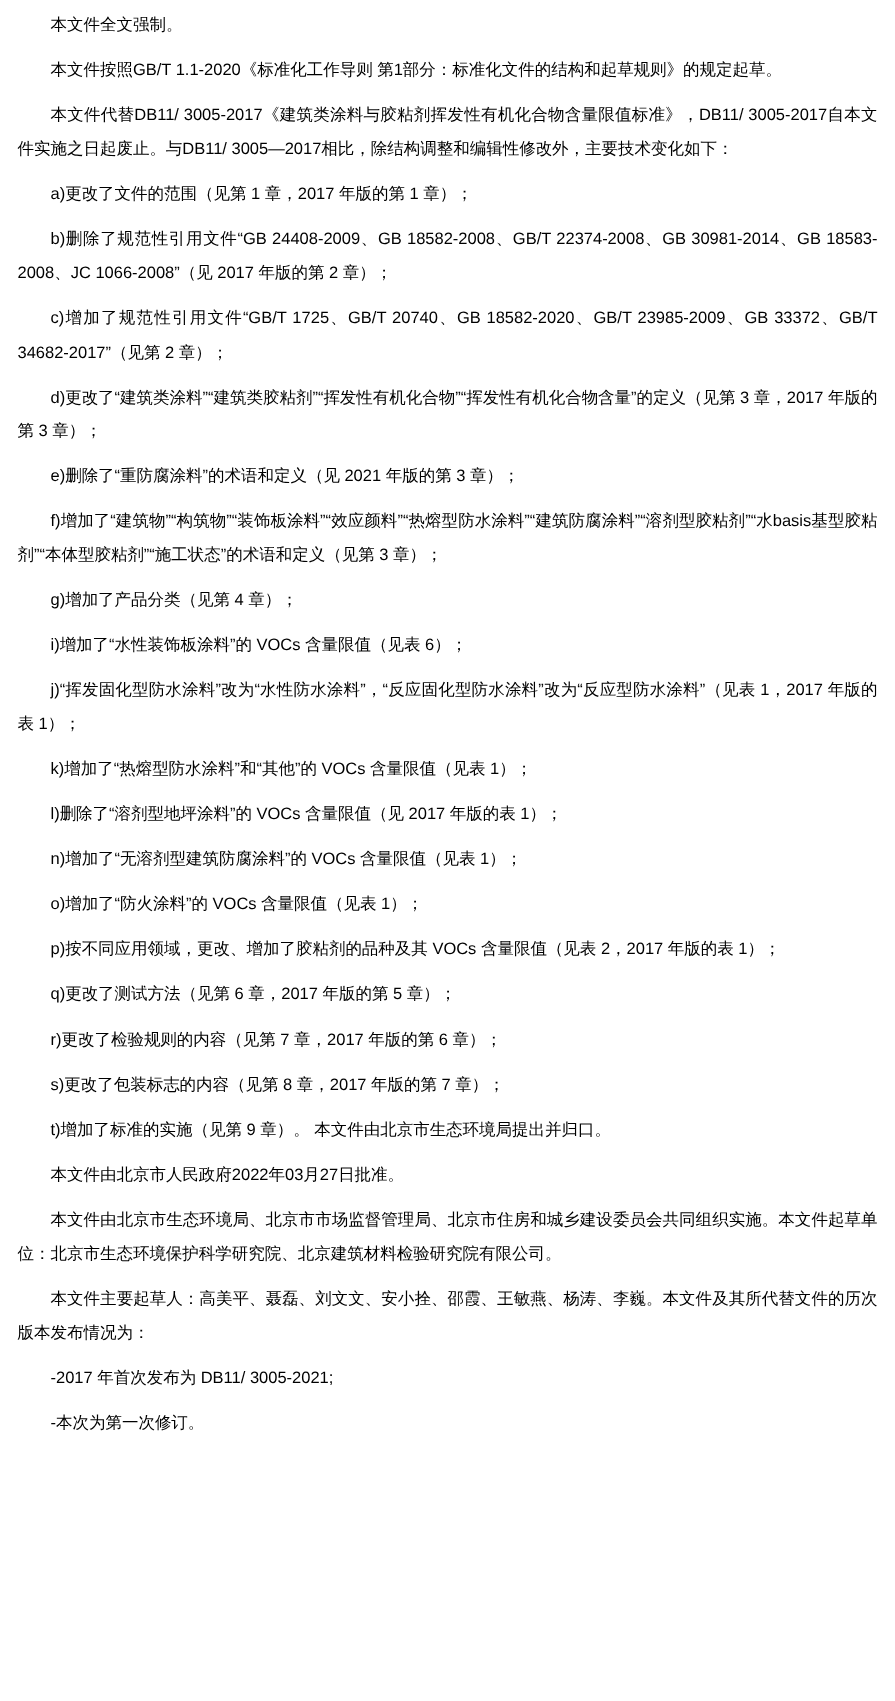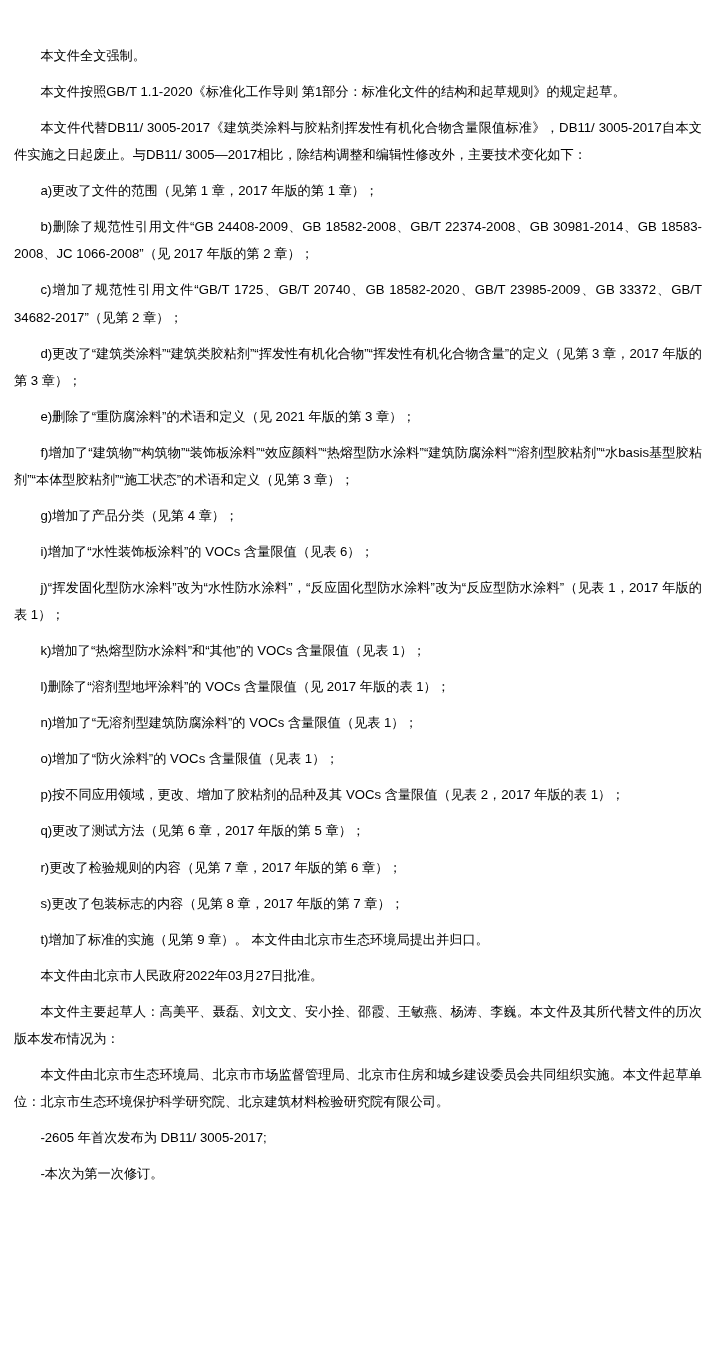"本文件全文强制。" .page { margin-top: 36px -> none }
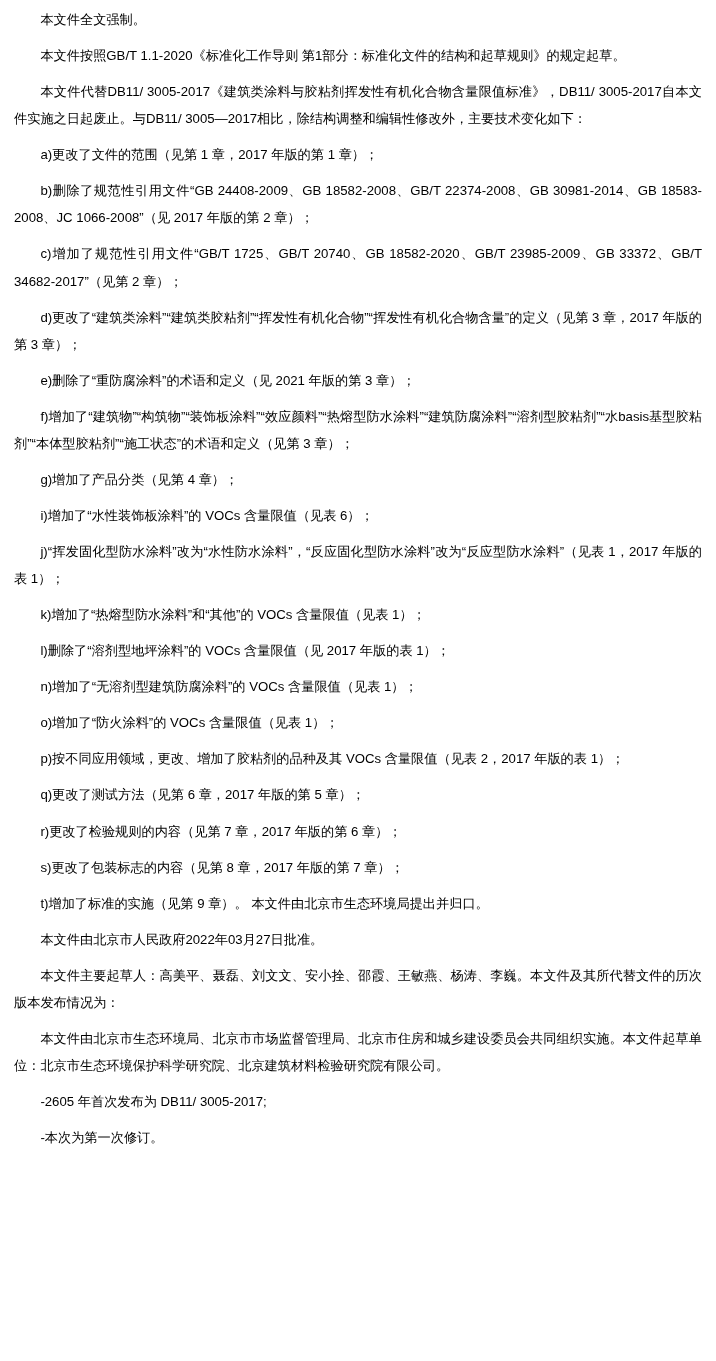"本文件主要起草人：高美平、聂磊、刘文文、安小拴、邵霞、王敏燕、杨涛、李巍。本文件" p.para { order: before "本文件由北京市生态环境局、北京市市场监督管理局、北京市住房和城乡建设委员会共同组" -> after "本文件由北京市生态环境局、北京市市场监督管理局、北京市住房和城乡建设委员会共同组" }
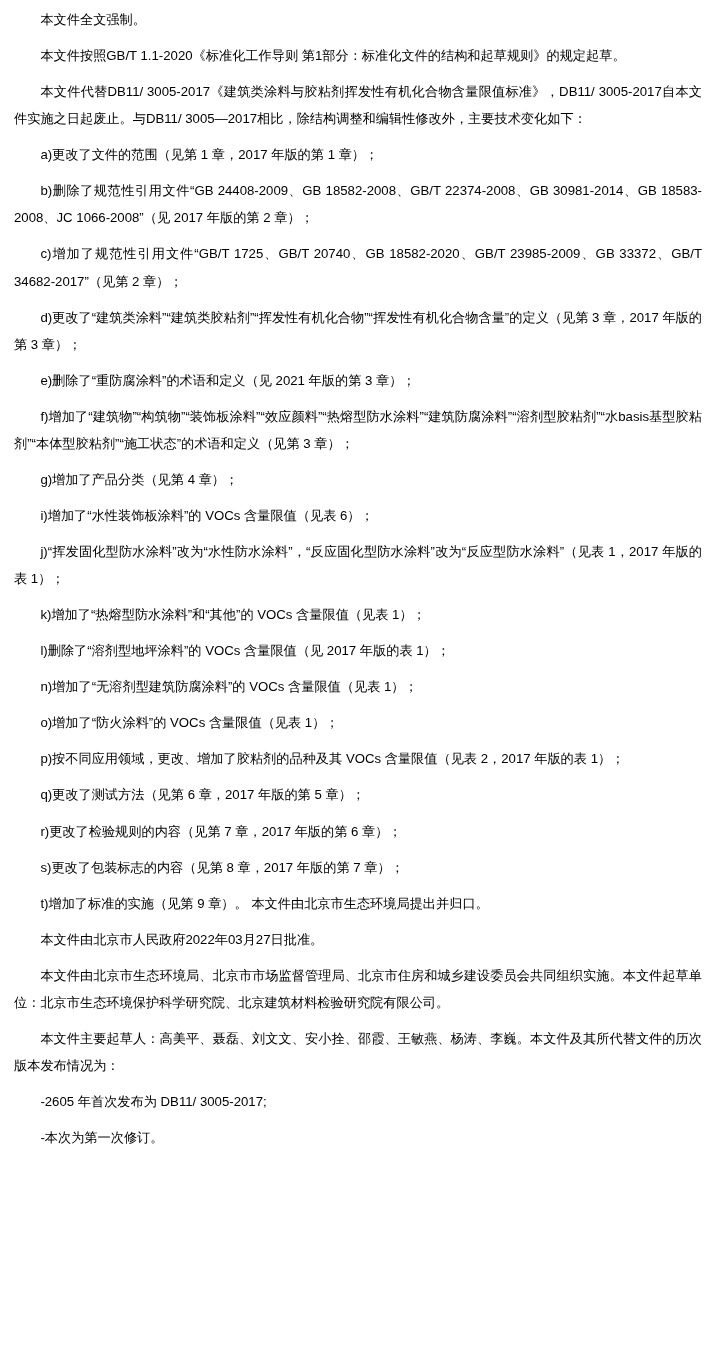"-2605 年首次发布为 DB11/ 3005-2017;" p.para { text: -2605 年首次发布为 DB11/ 3005-2017 -> -2017 年首次发布为 DB11/ 3005-2021 }
